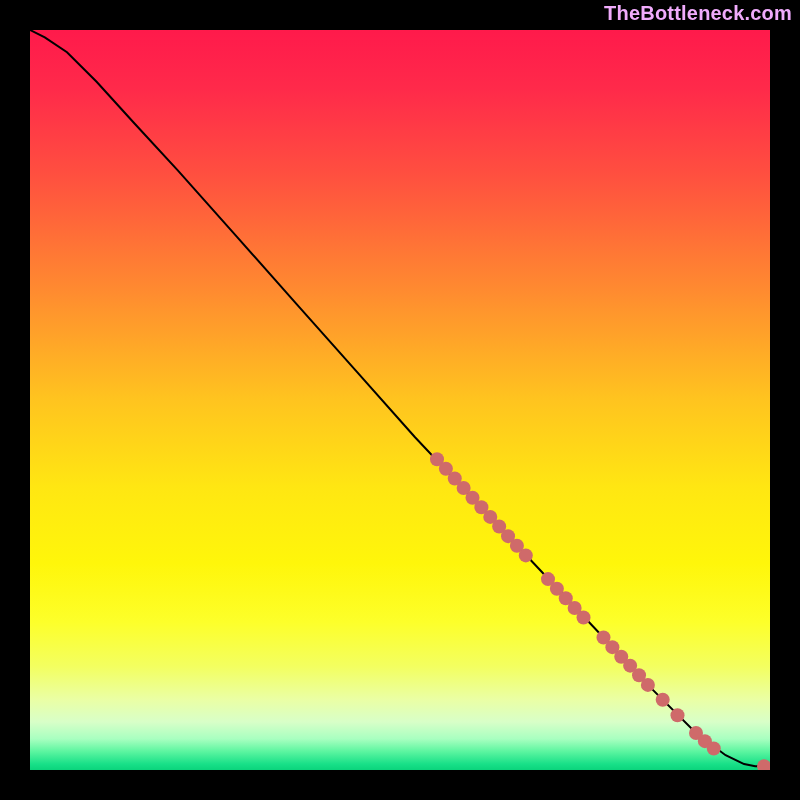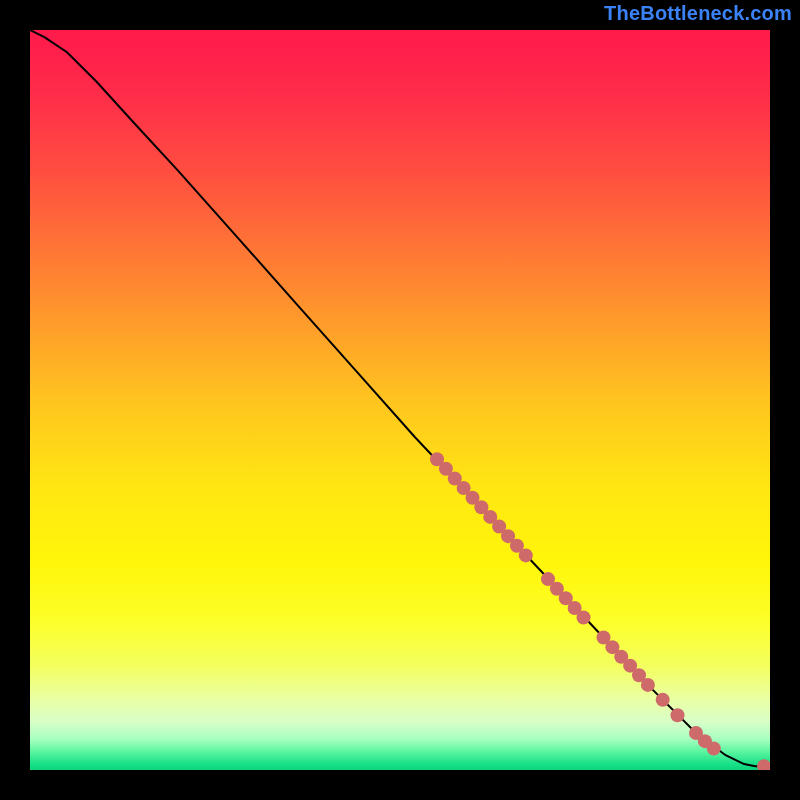"TheBottleneck.com" .watermark { color: #3b82f6 -> #f0abfc }
